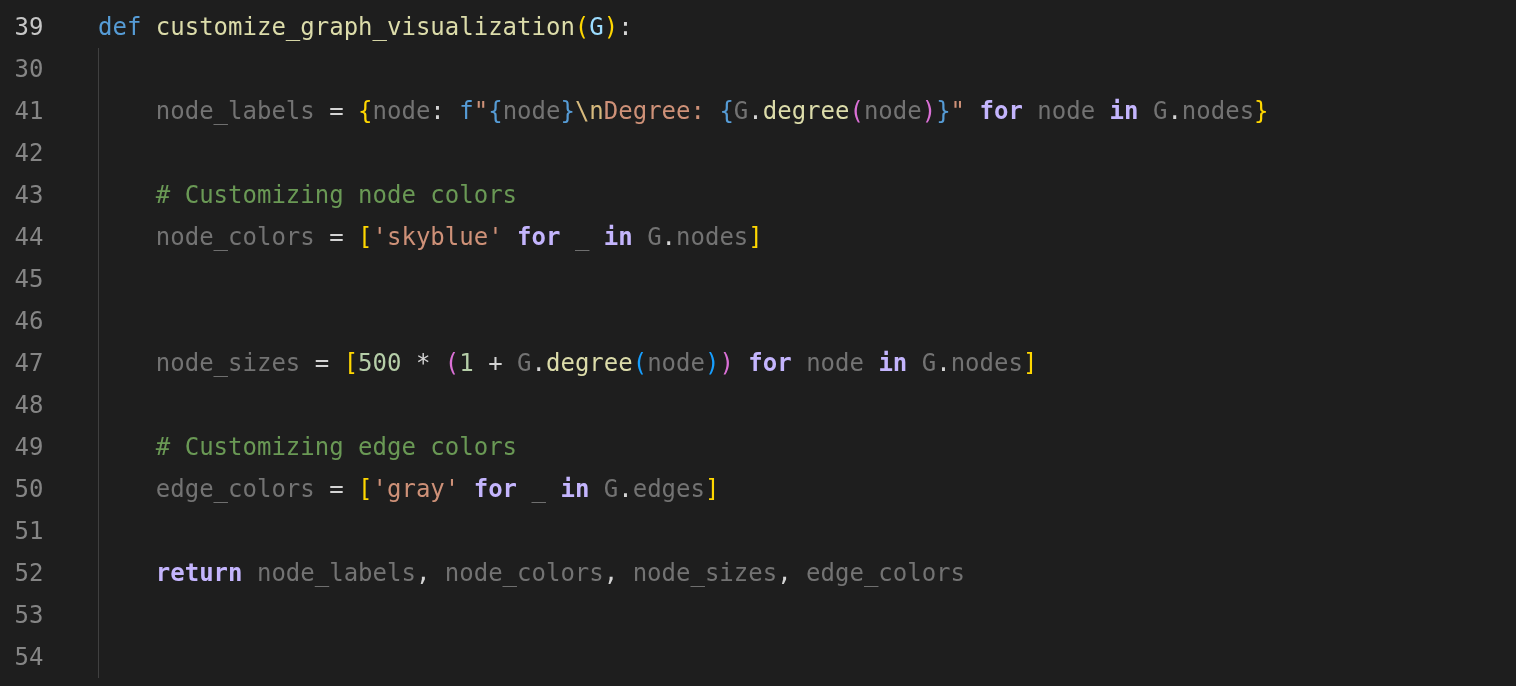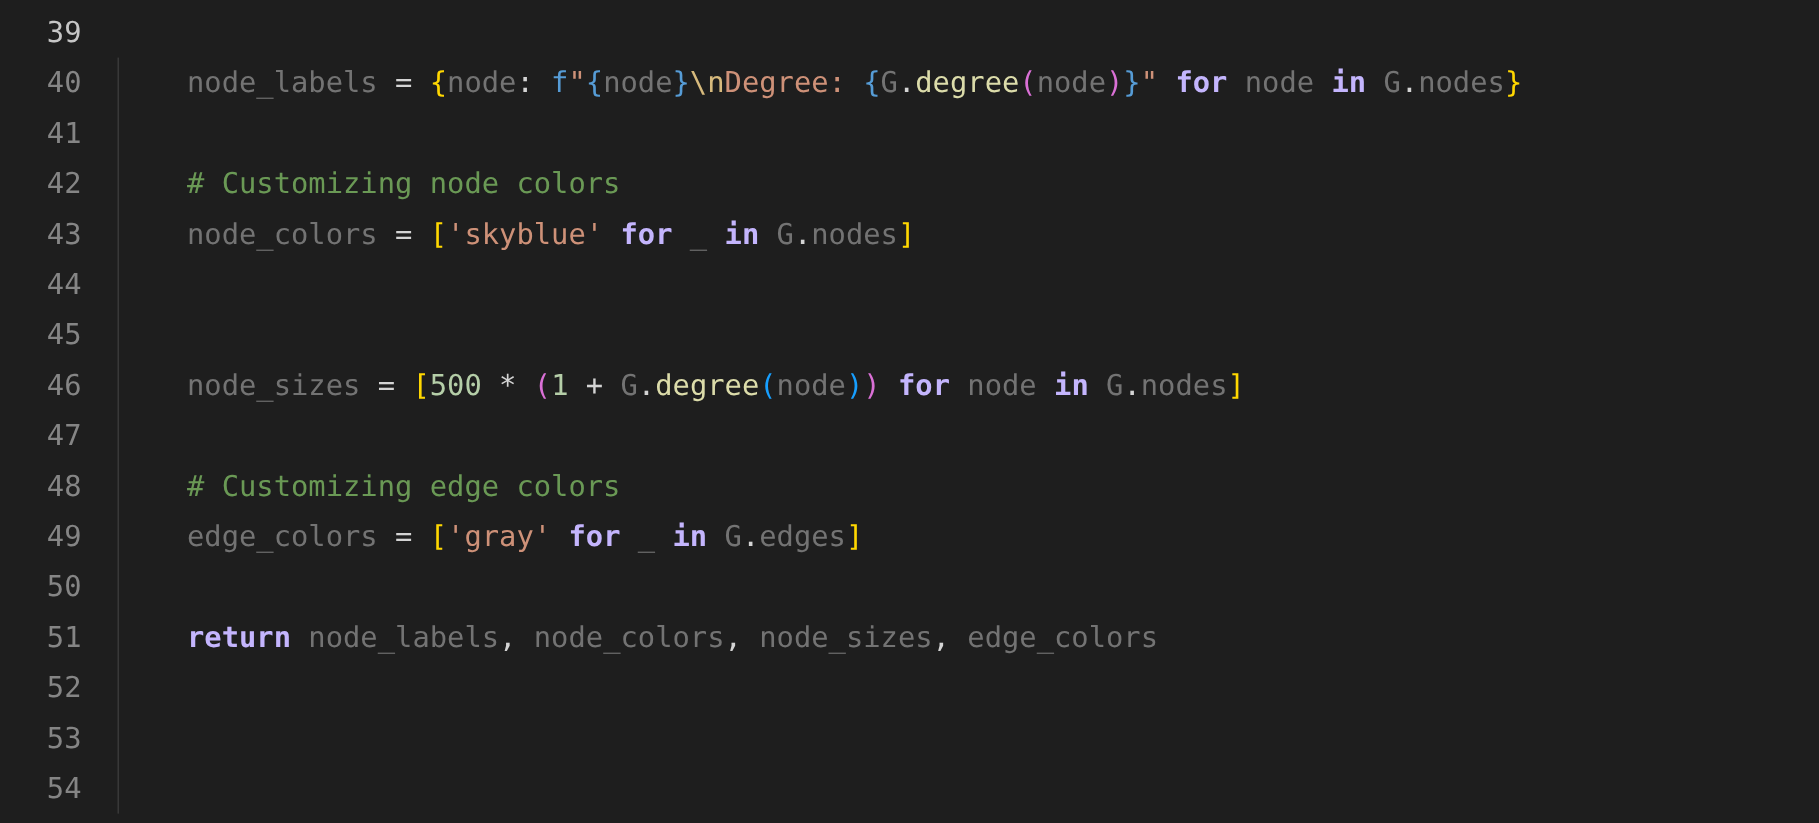"39" .gutter { padding-left: 39px -> none; text-align: left -> center }
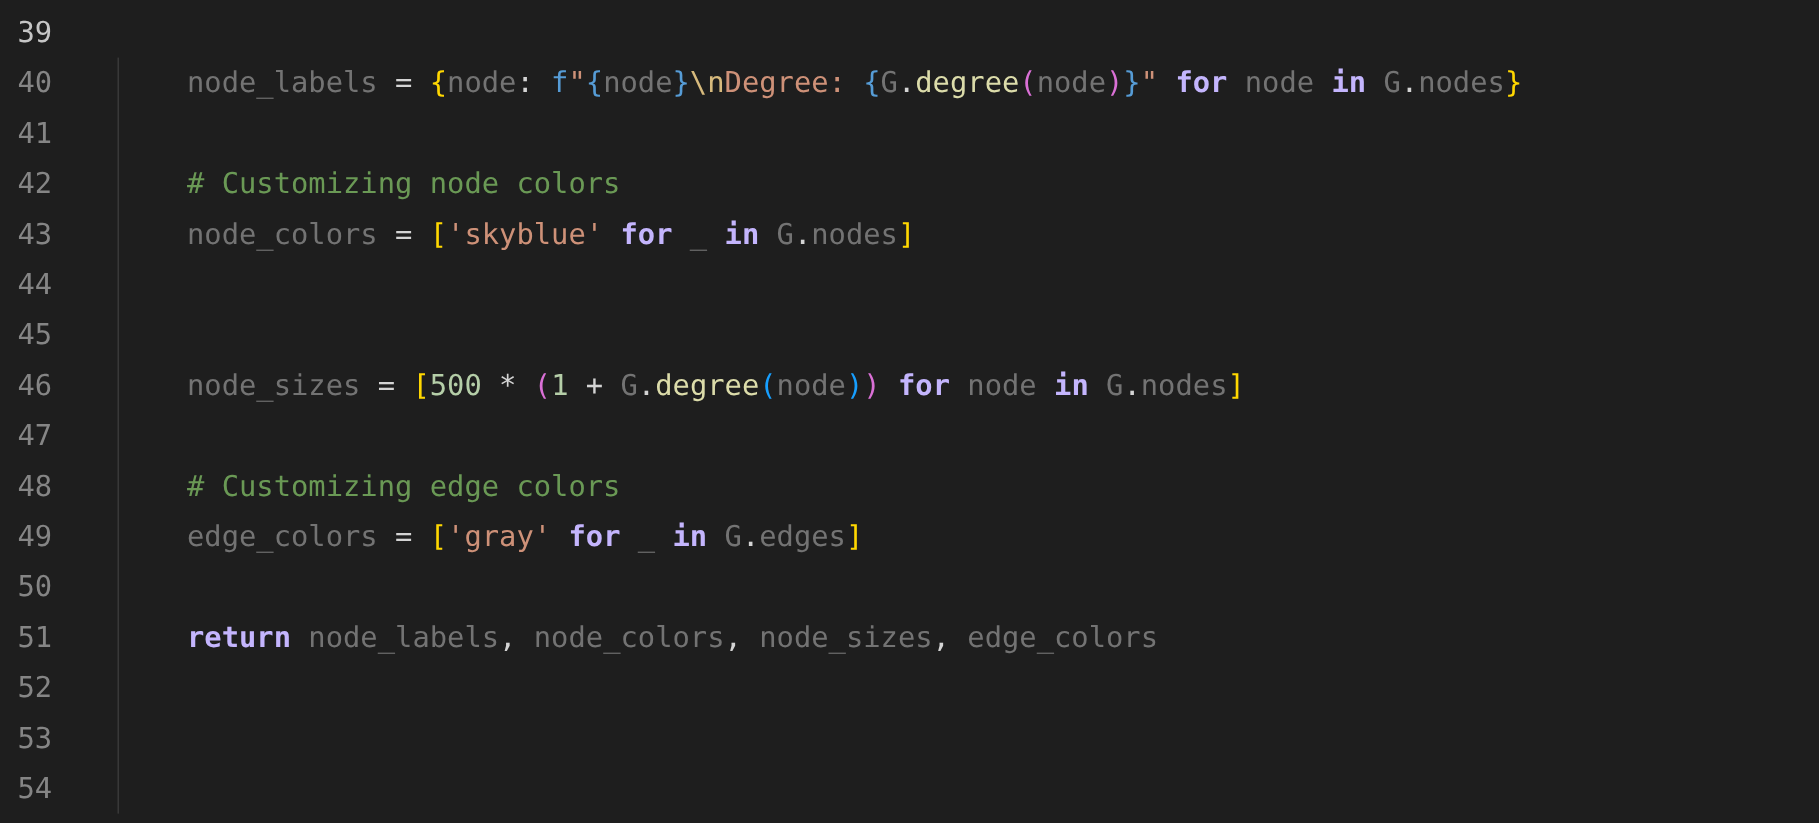"def customize_graph_visualization(G):" div.code-line { html: none -> <div><span>def</span><span> </span><span>customize_graph_visualization</span><span>(</span><span>G</span><span>)</span><span>:</span></div> }
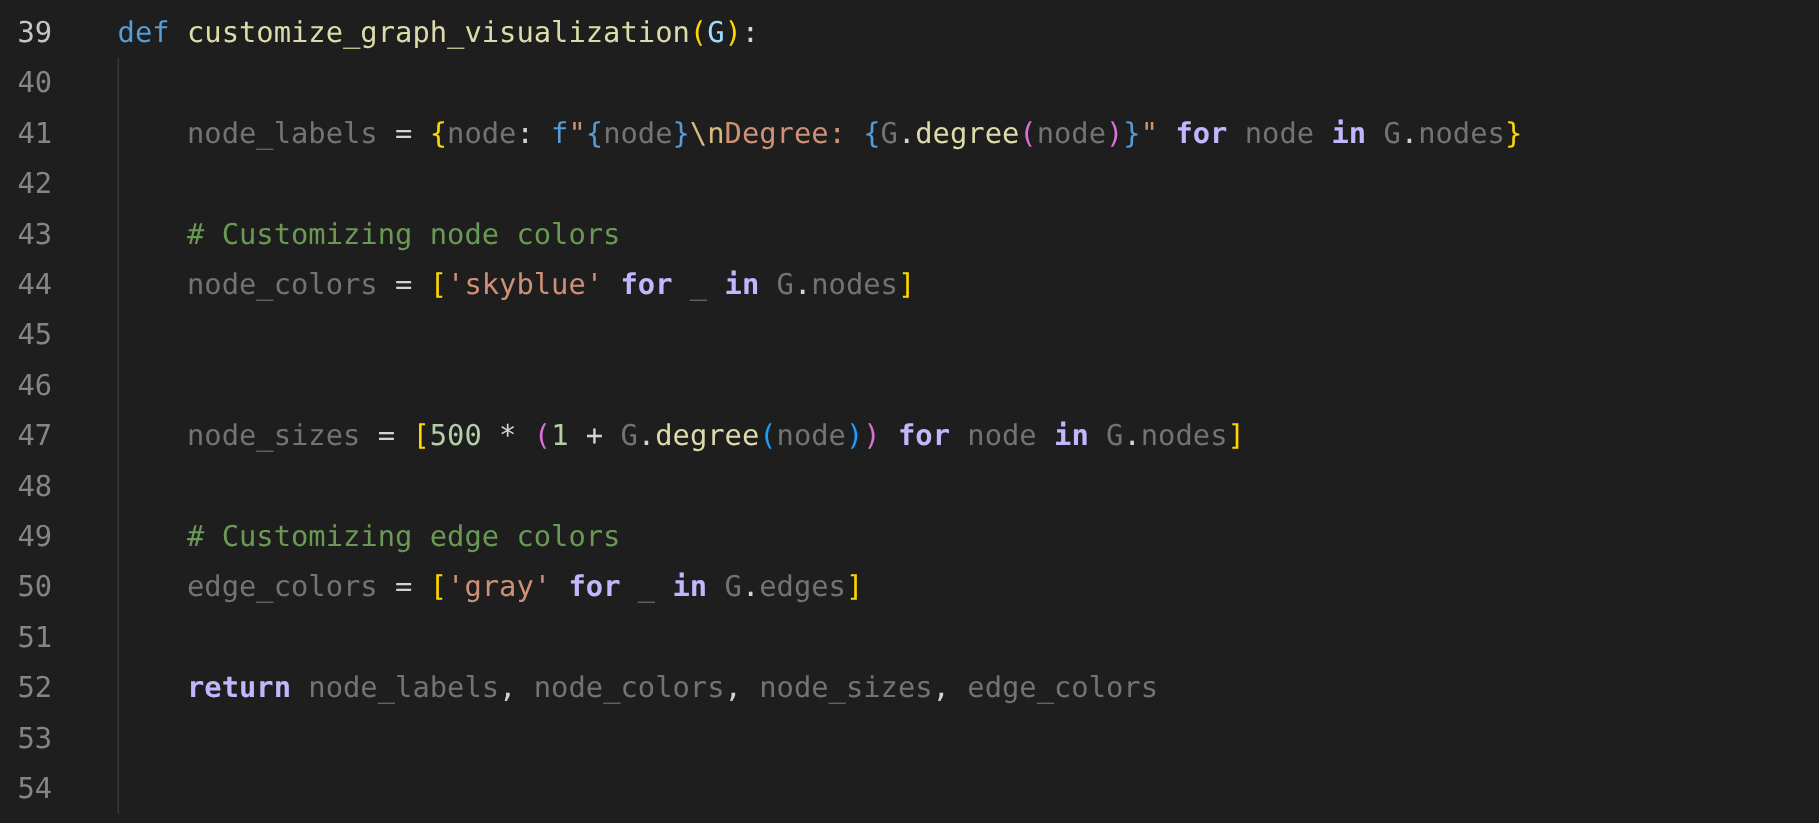"40" div.ln { text: 40 -> 30 }
